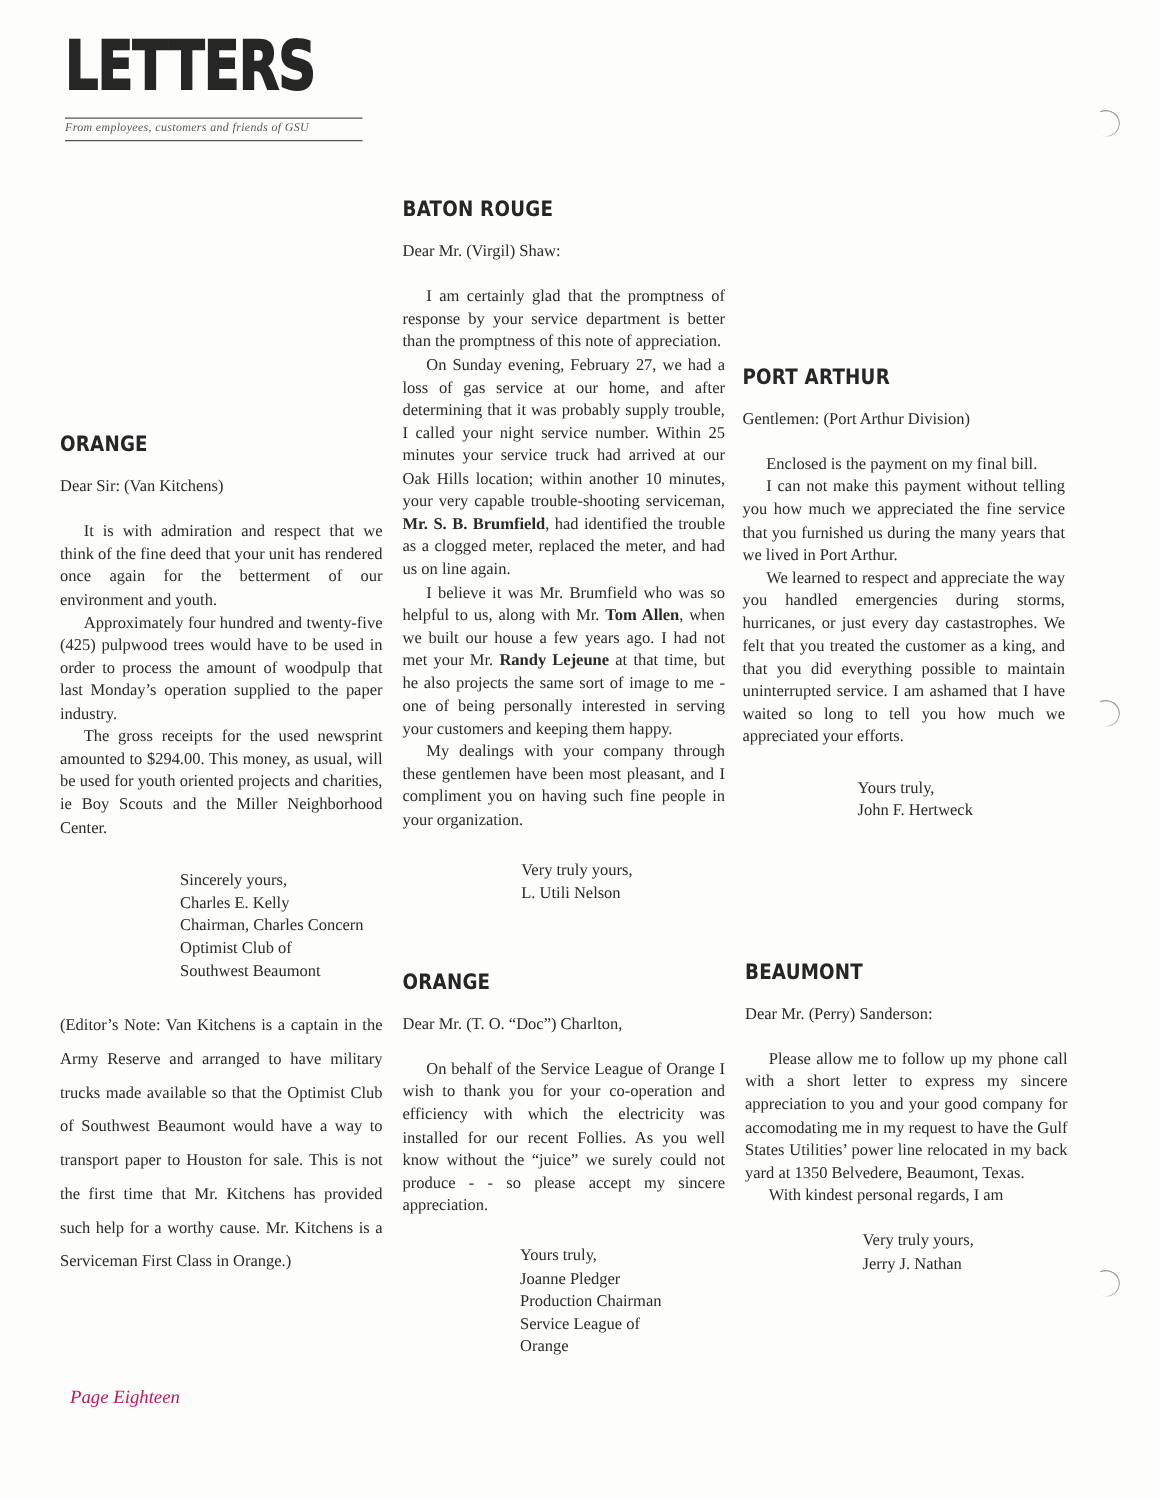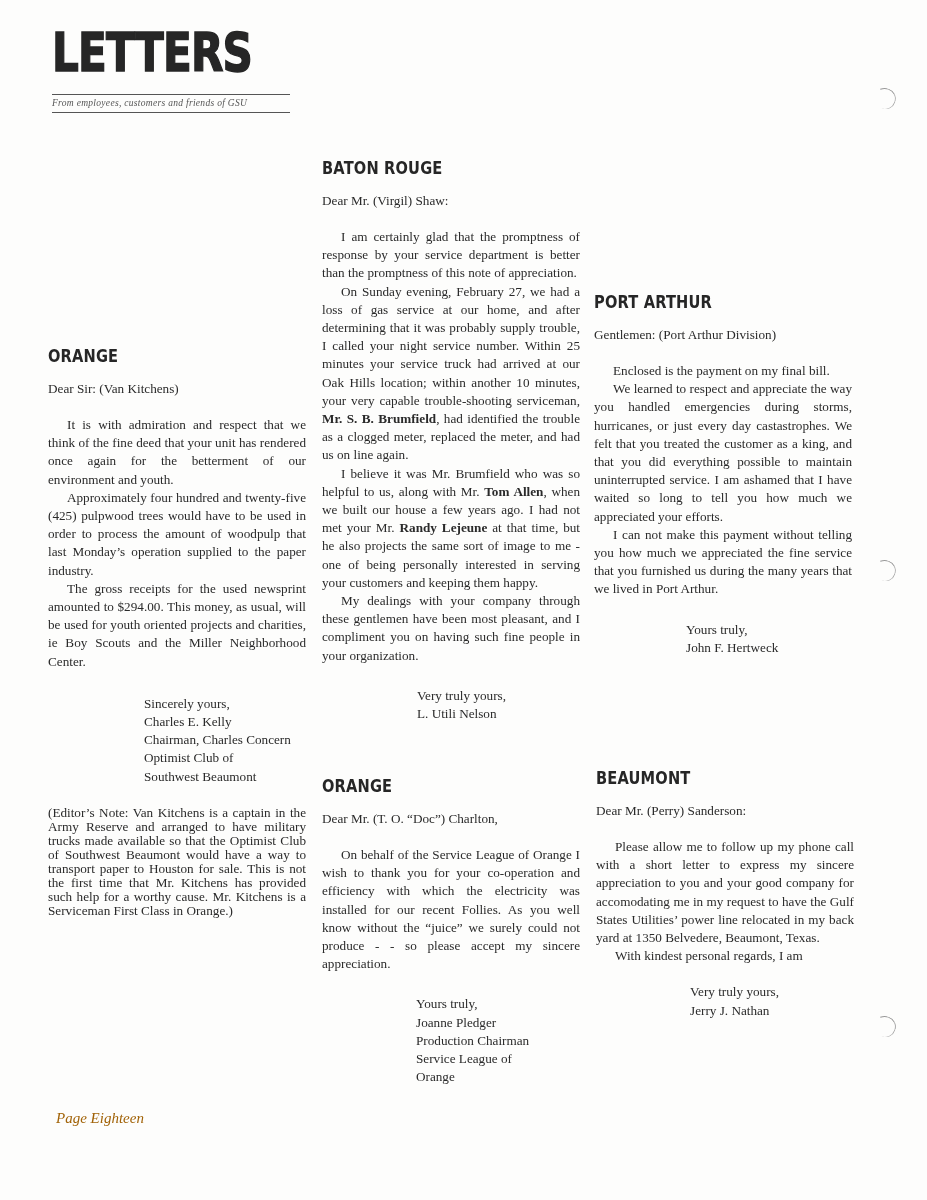"We learned to respect and" p { order: before "I can not make this" -> after "I can not make this" }
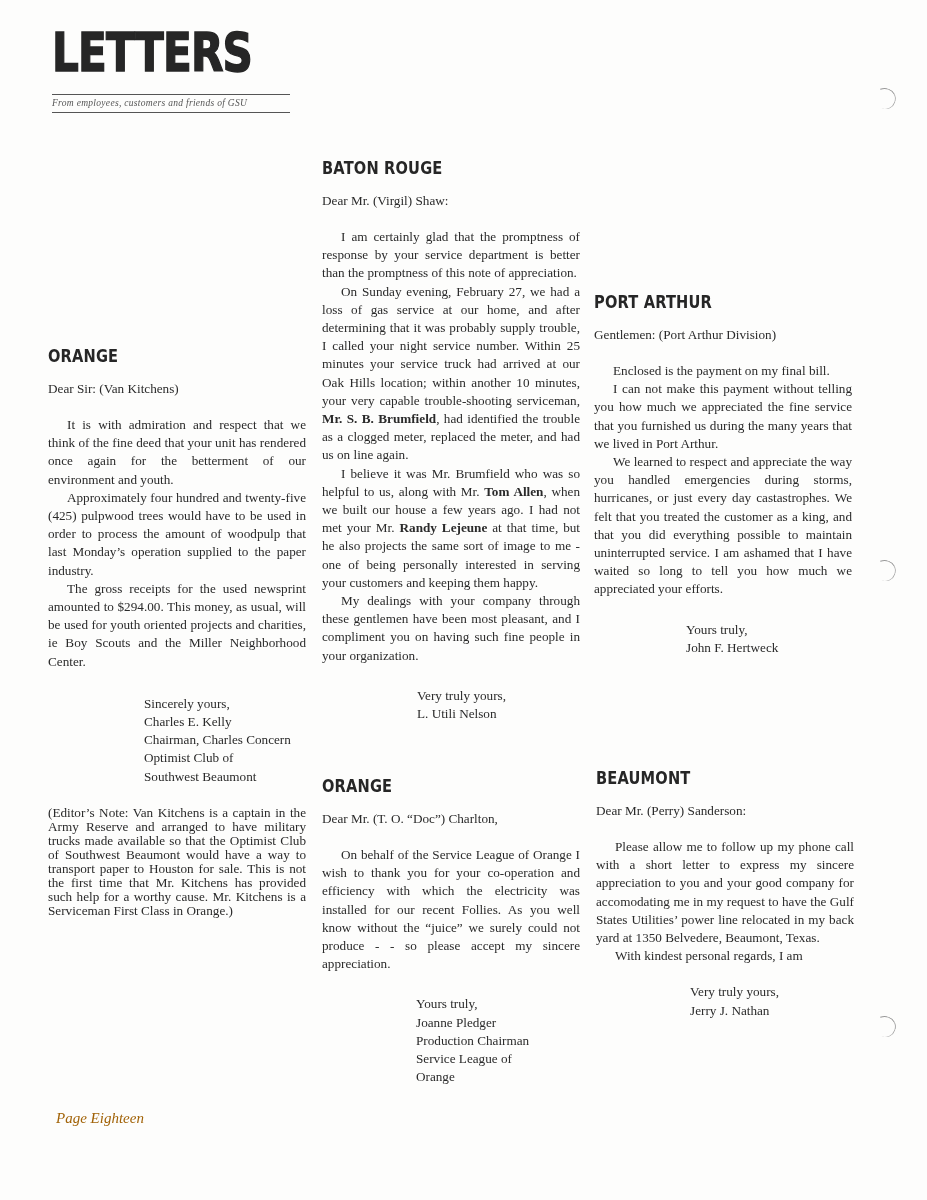"(Editor’s Note: Van Kitchens is" .note { line-height: 14px -> 27px }
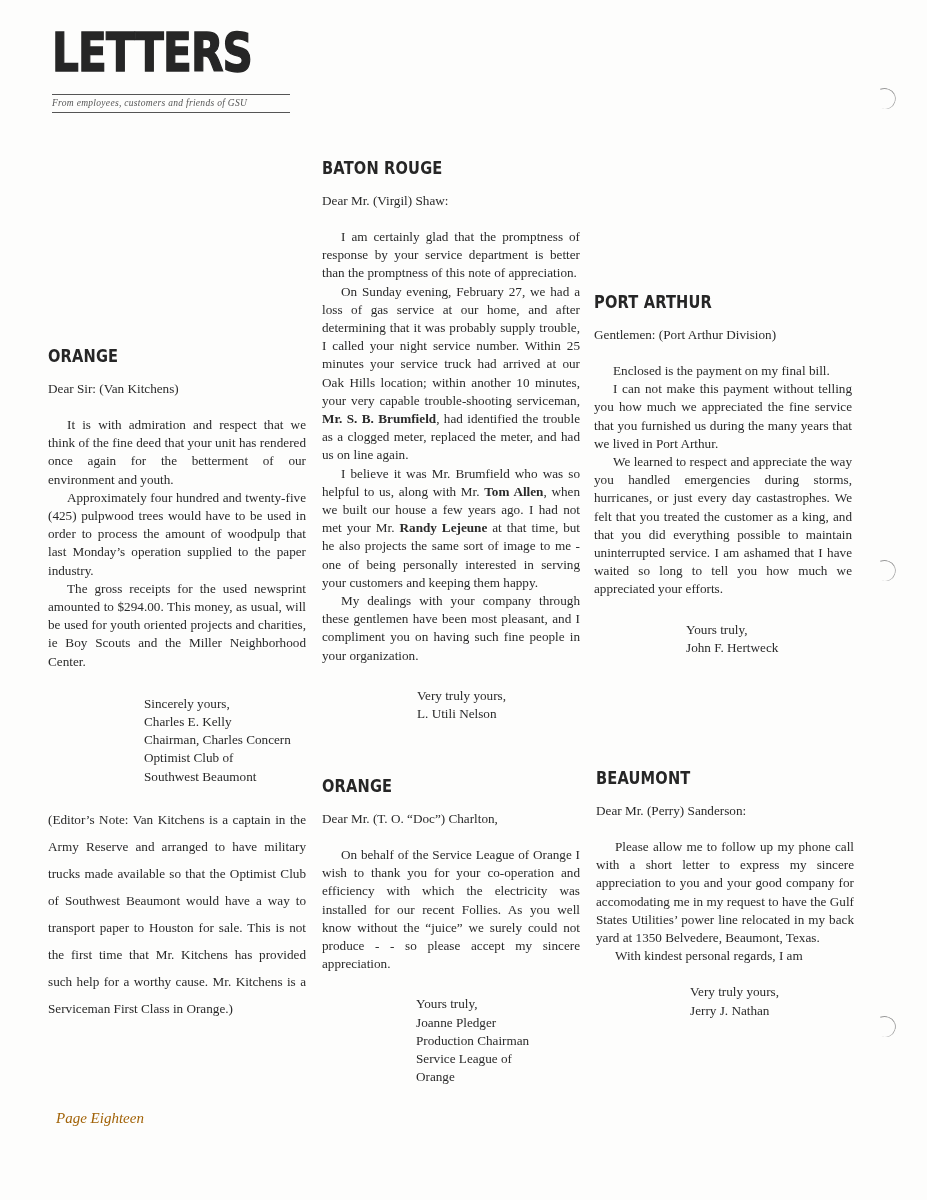"Page Eighteen" .footer { color: #a16207 -> #be185d }
